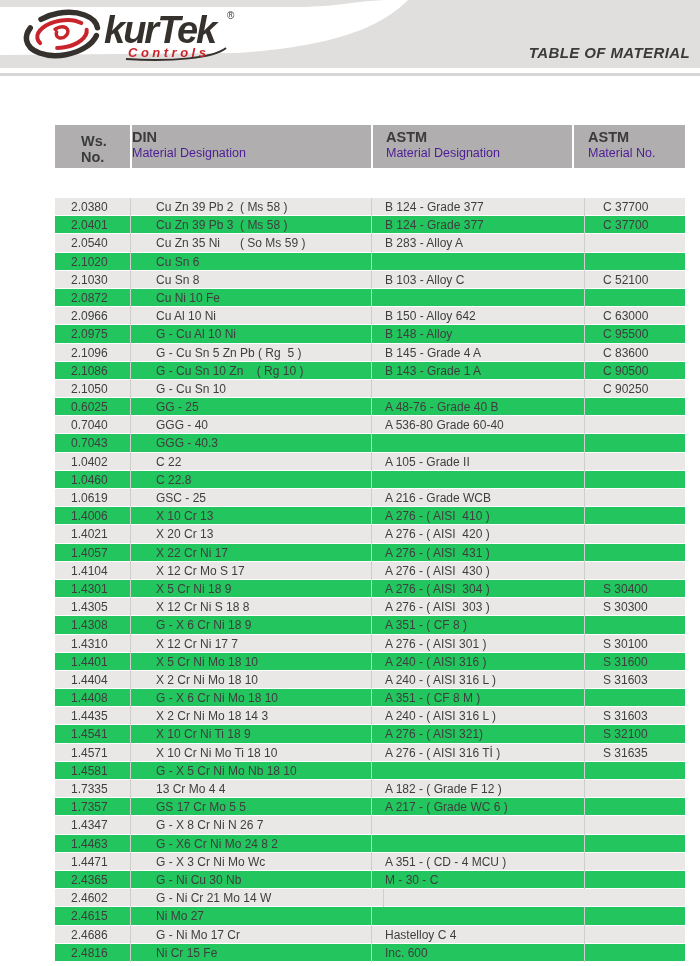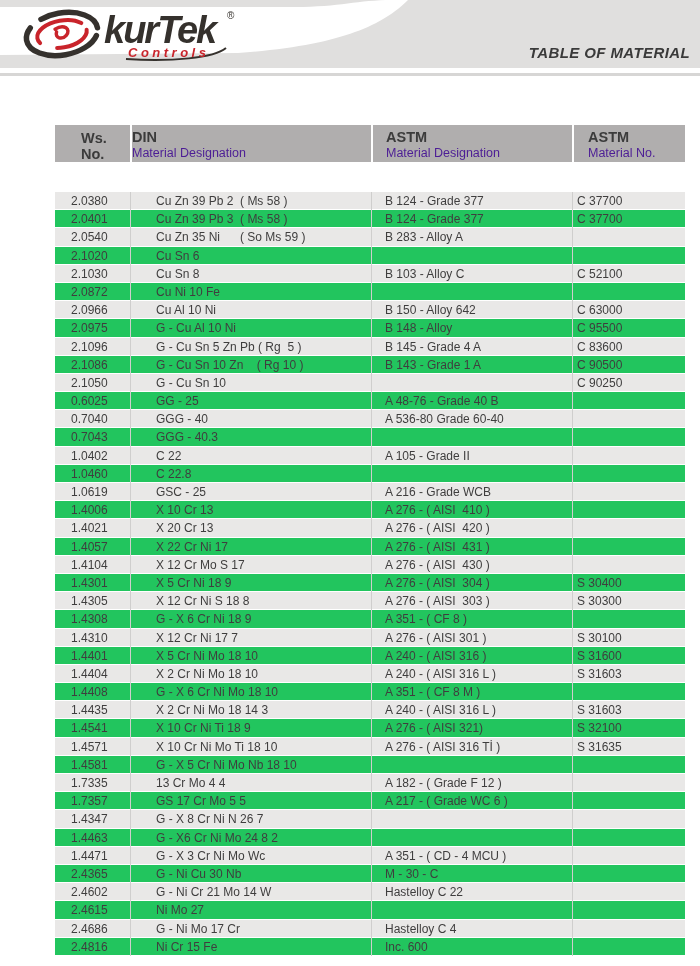"Ws. No." .thead { height: 37px -> 43px }
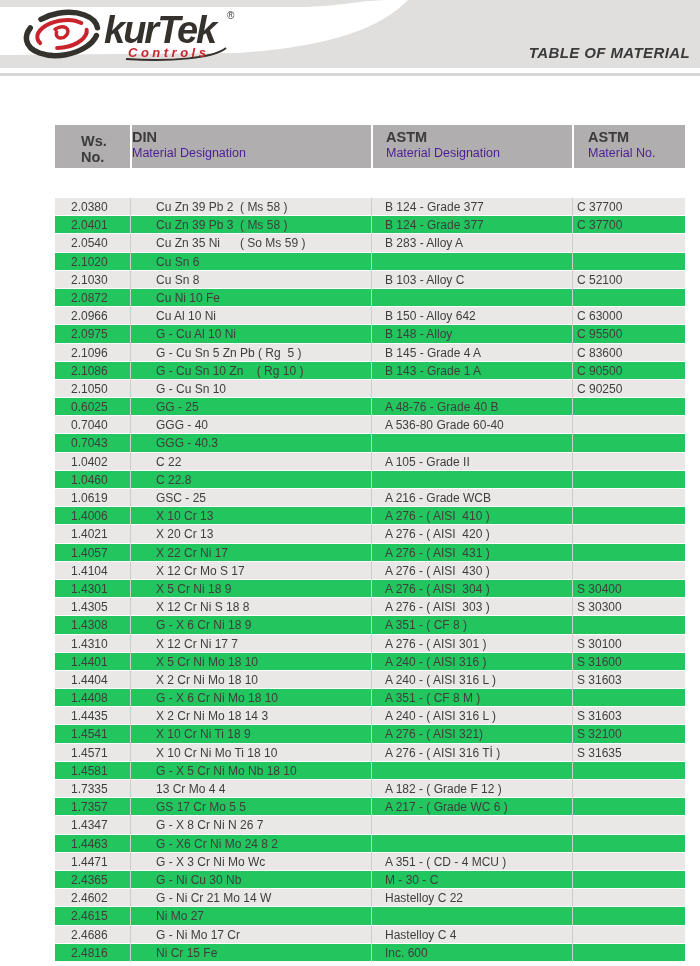"C 37700" .tcell.c3 { margin-left: none -> 12px; padding-left: 4px -> 18px }
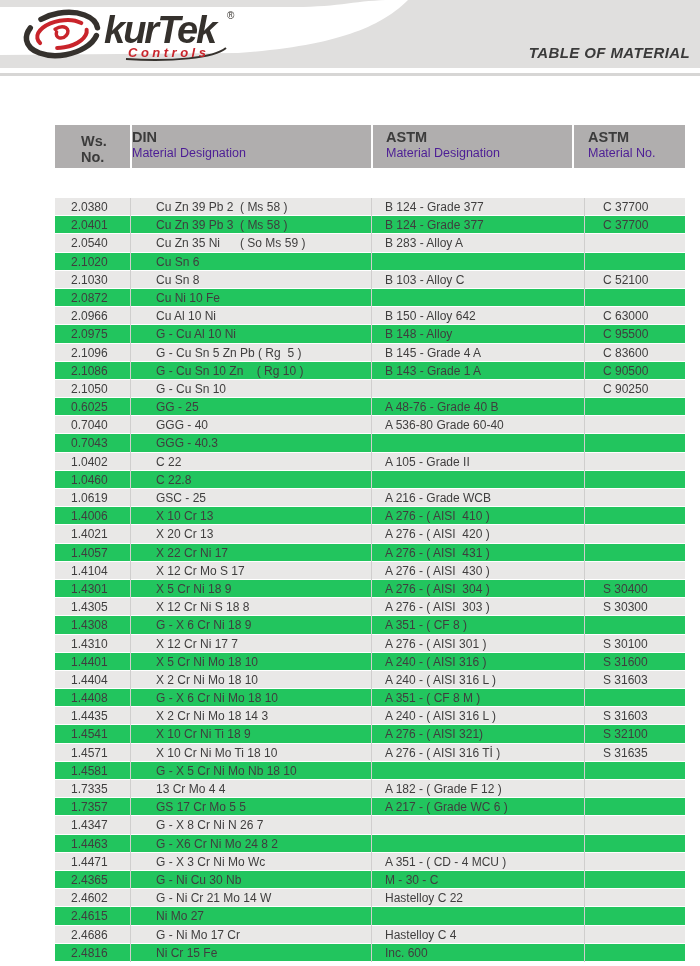"Hastelloy C 22" div.tcell { html: <div>Hastelloy C 22</div> -> none }
